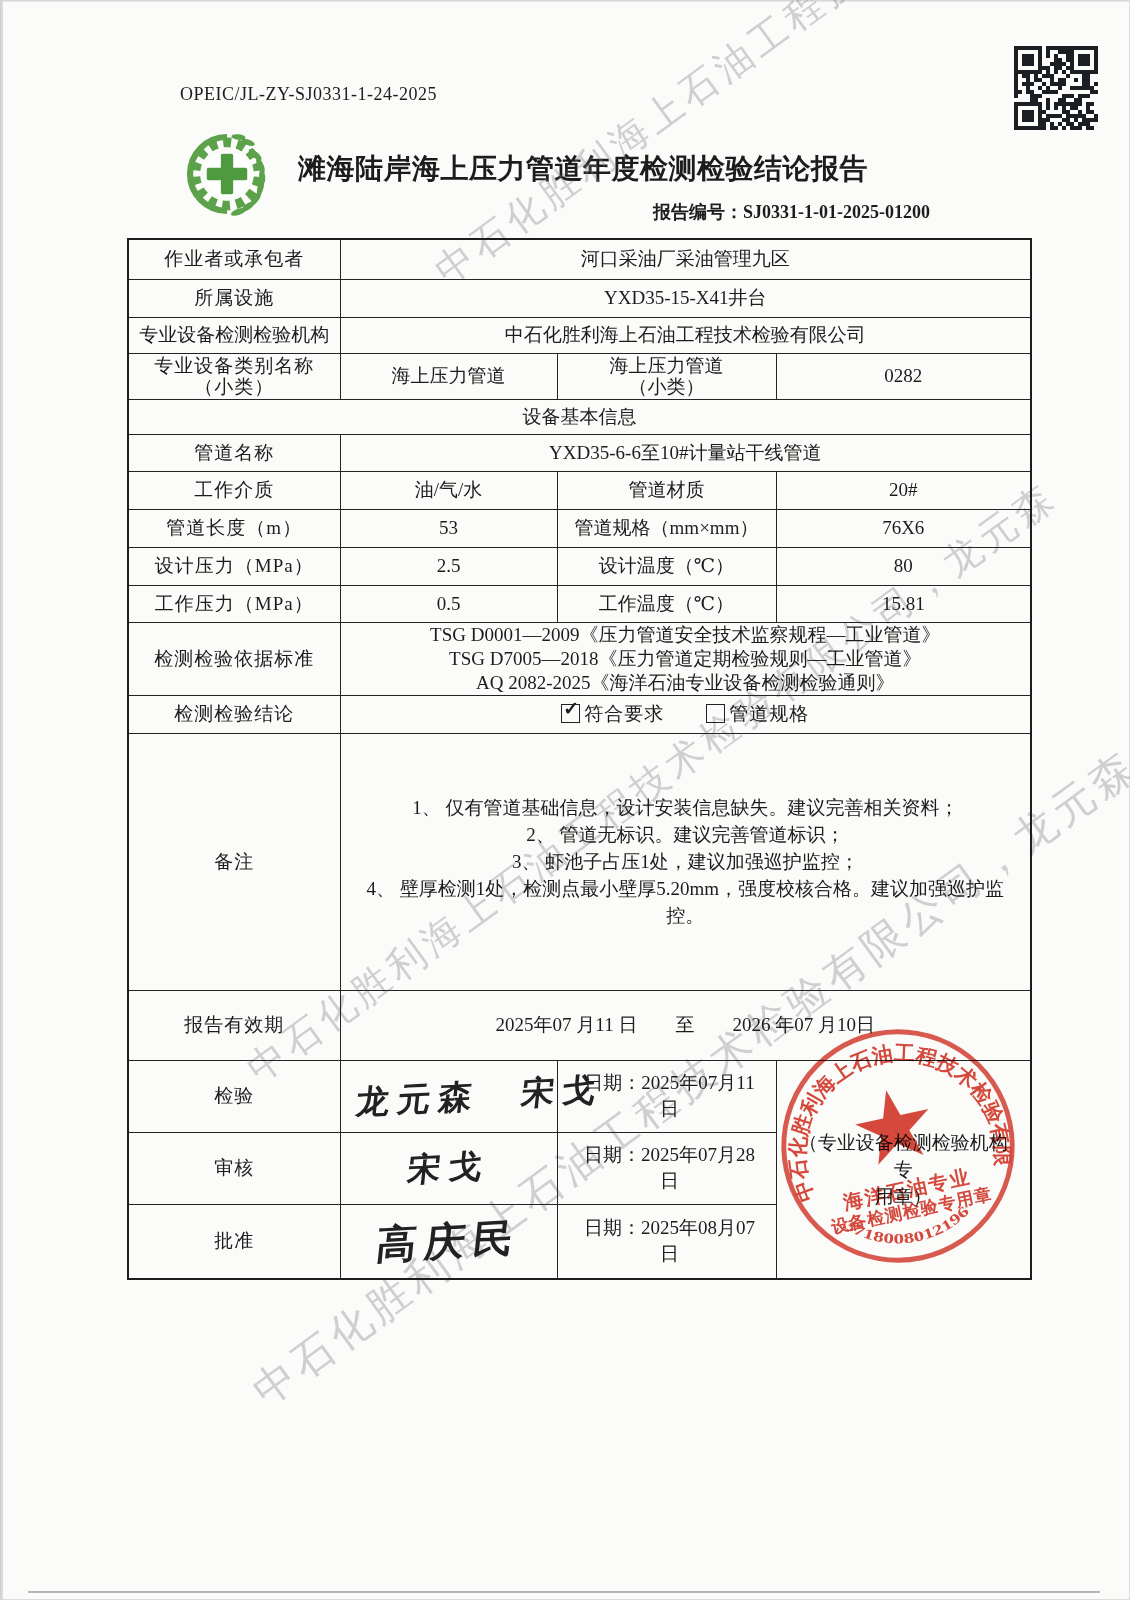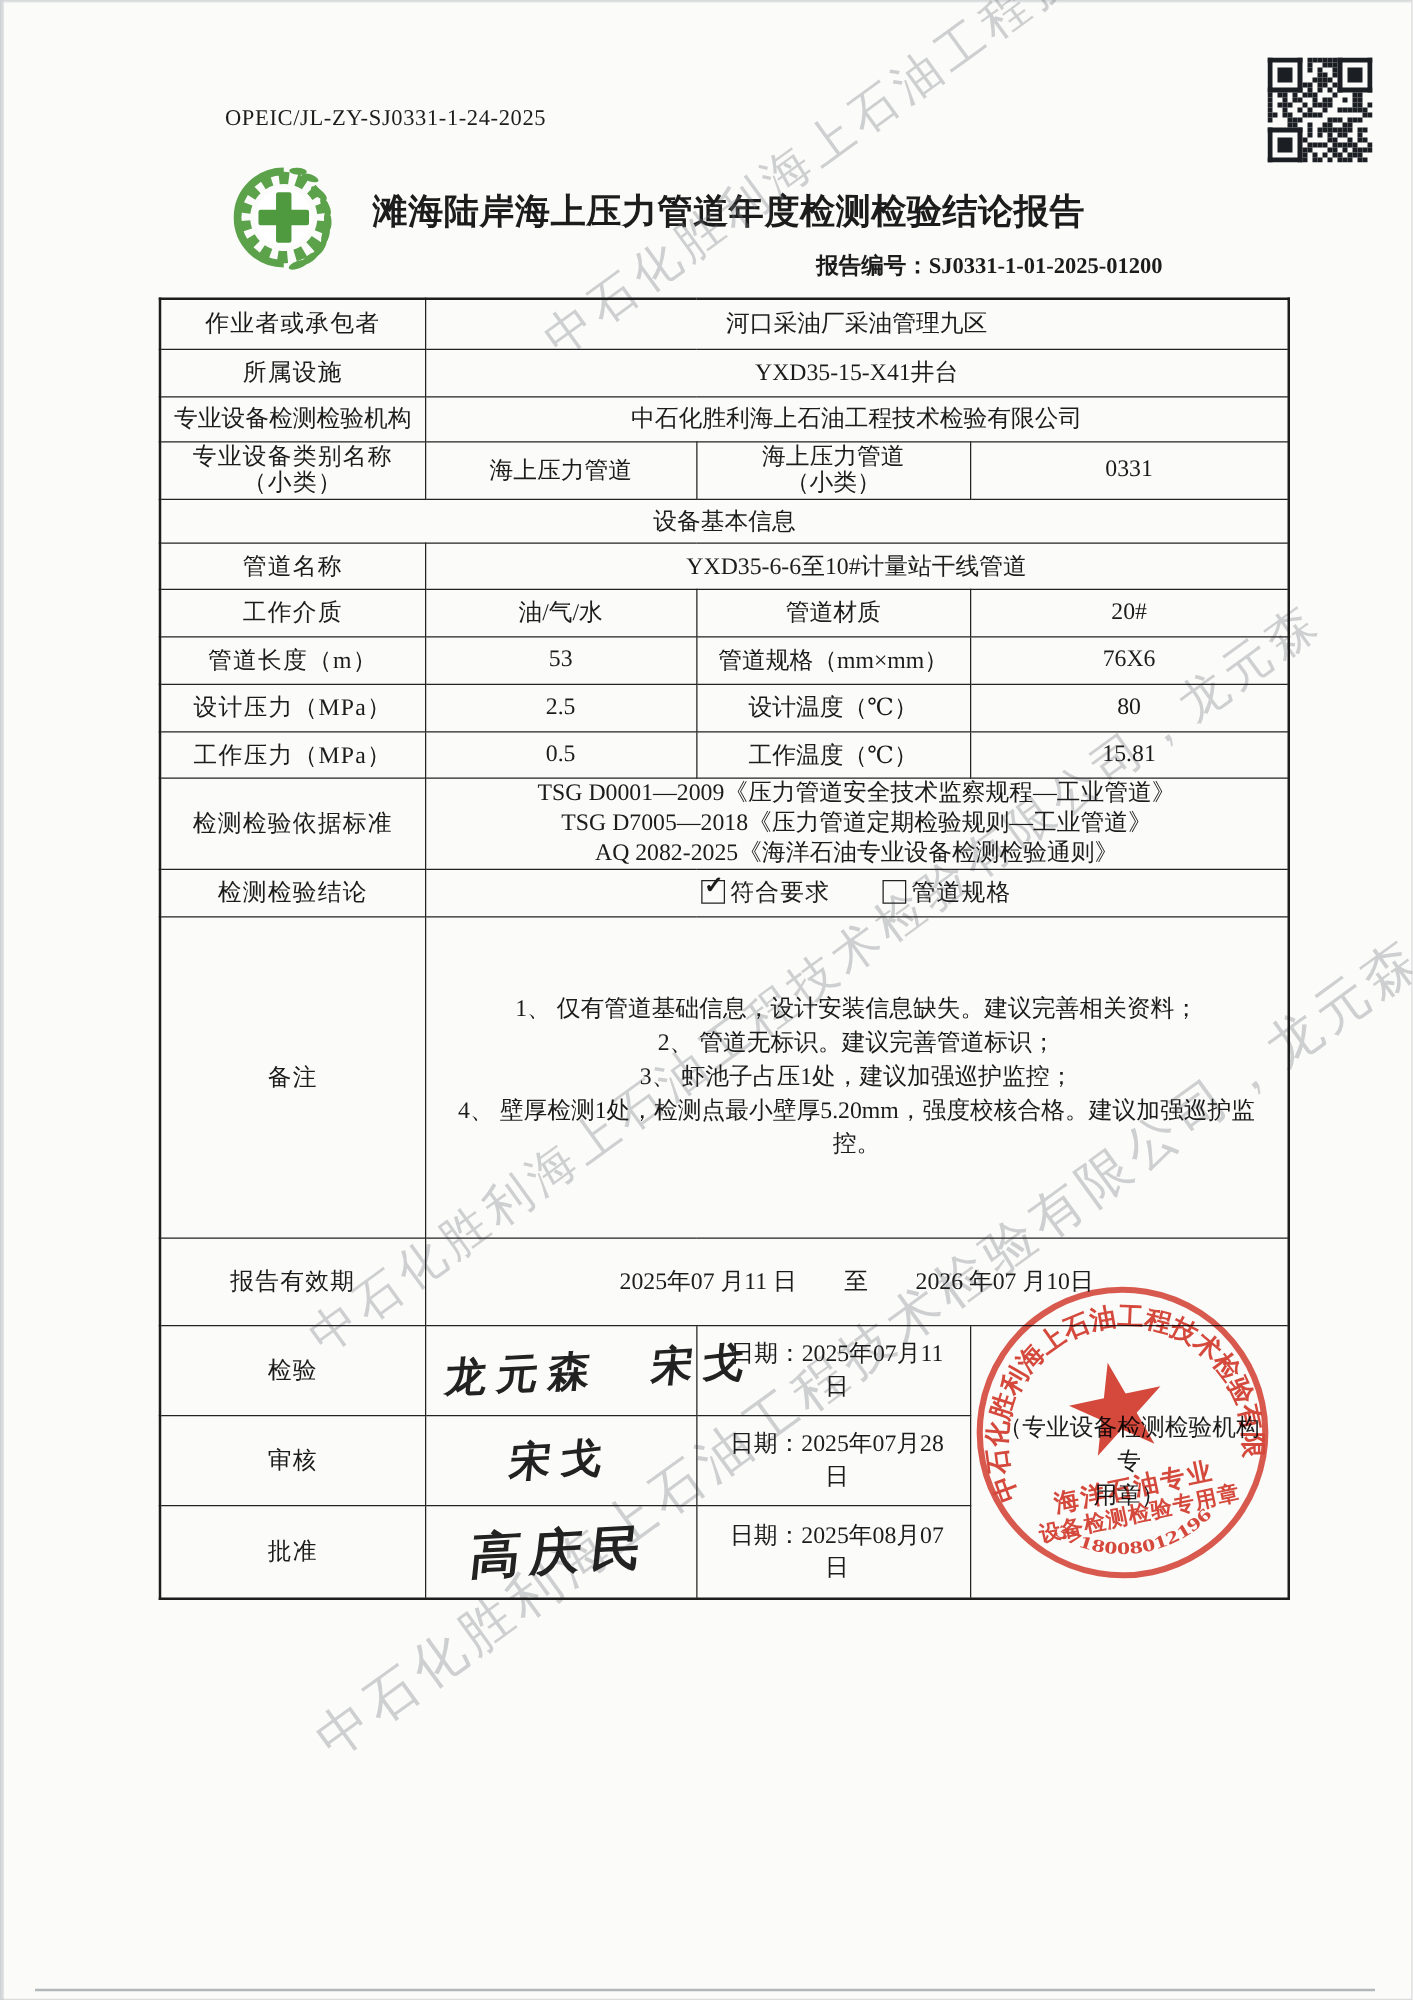"0331" td { text: 0331 -> 0282 }
